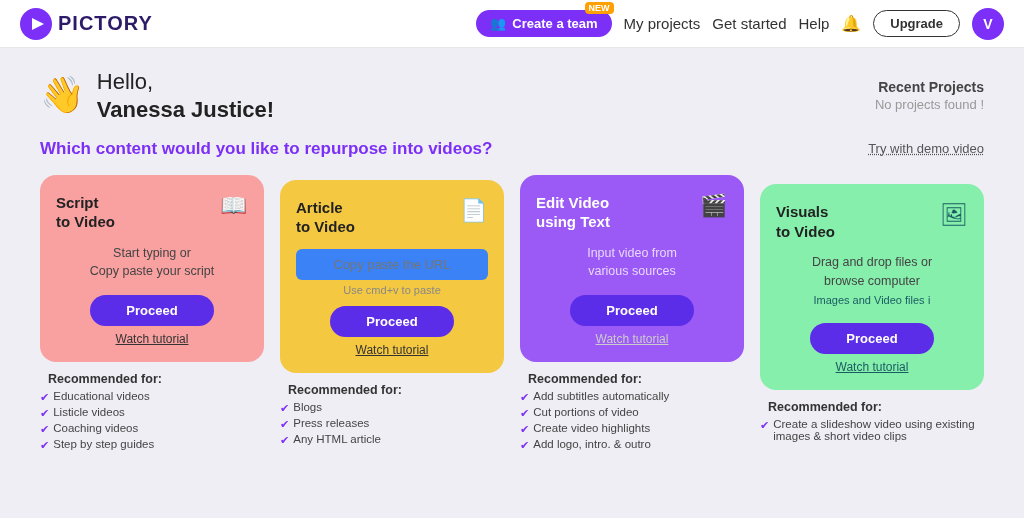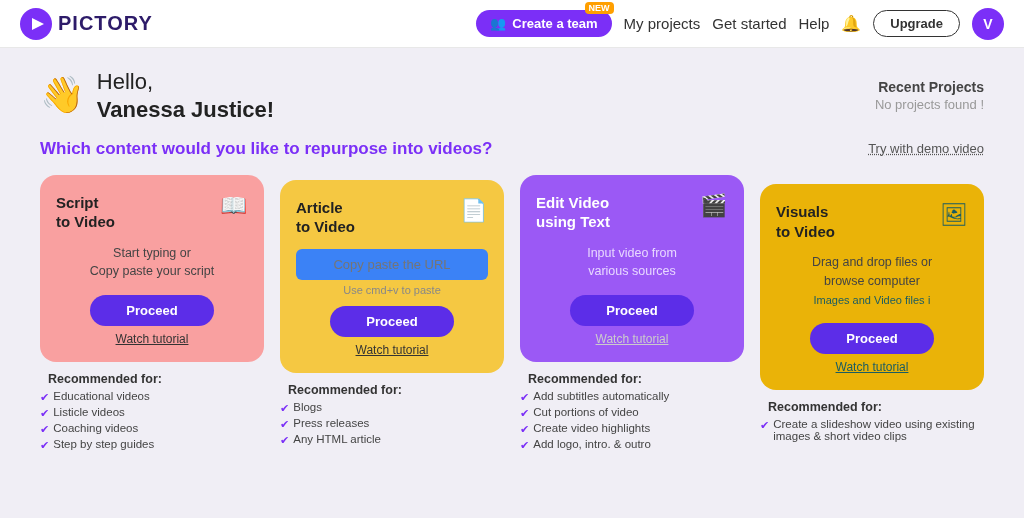"Visuals" .card-cyan { background: #eab308 -> #86efac }
